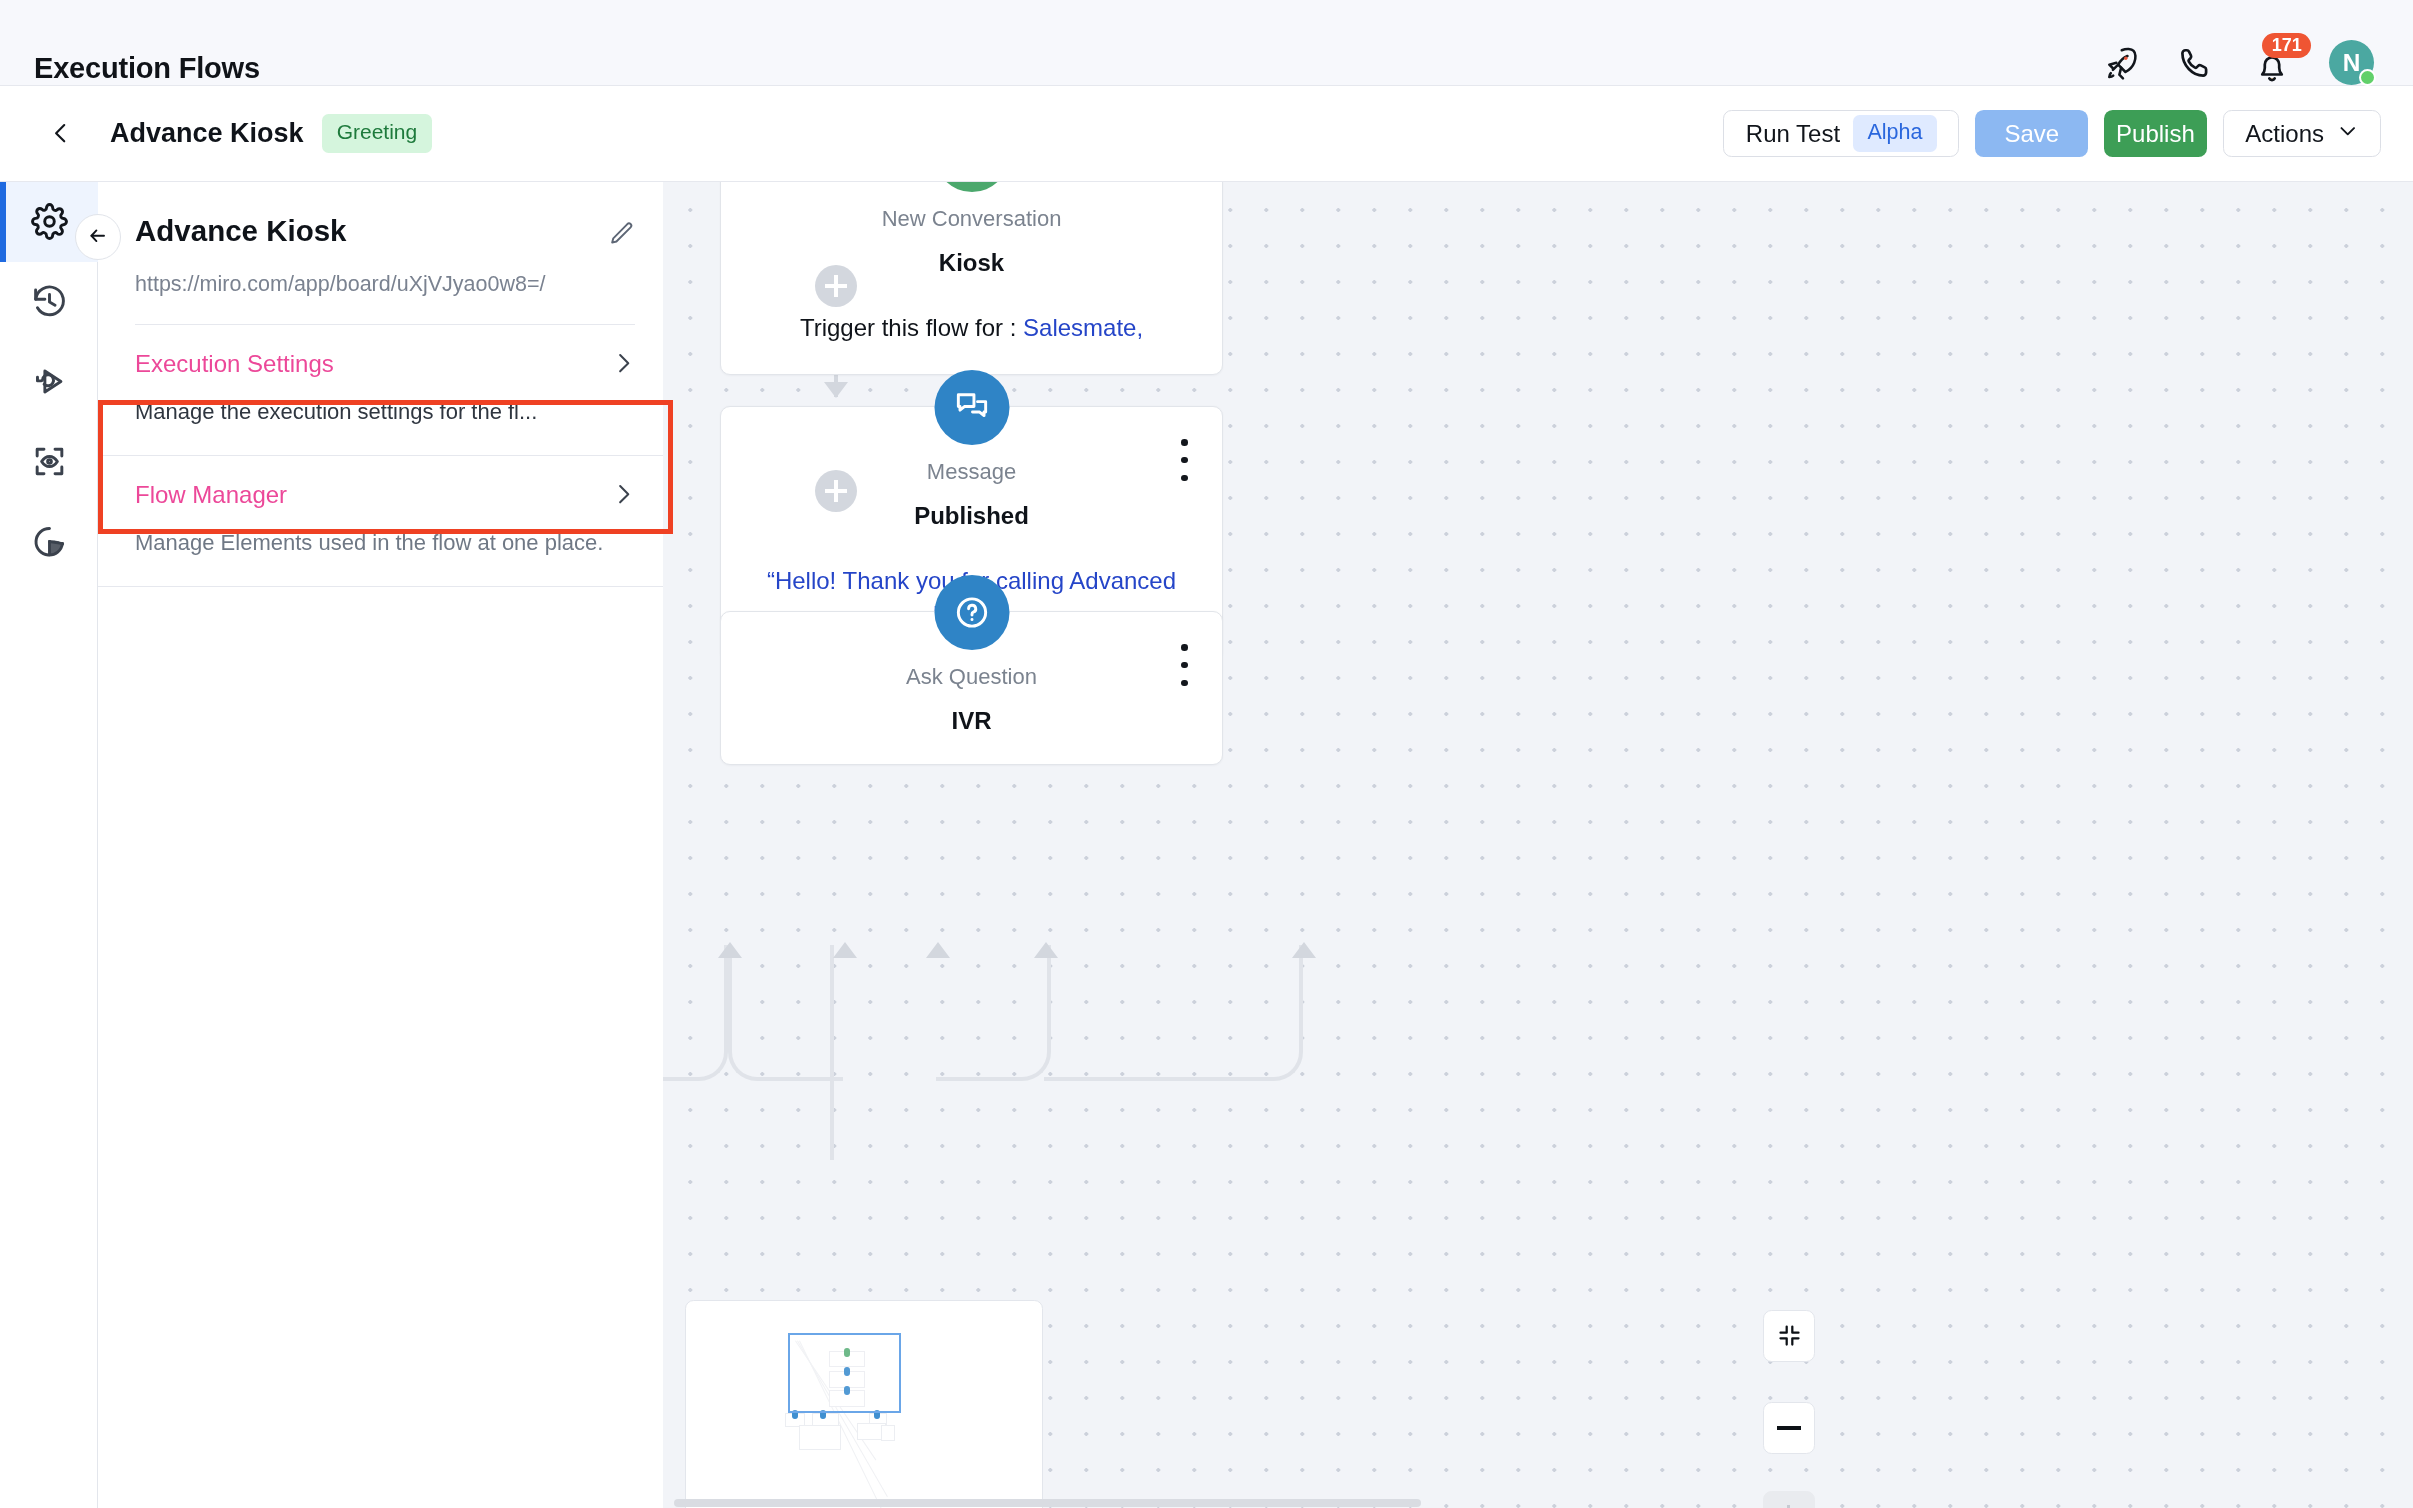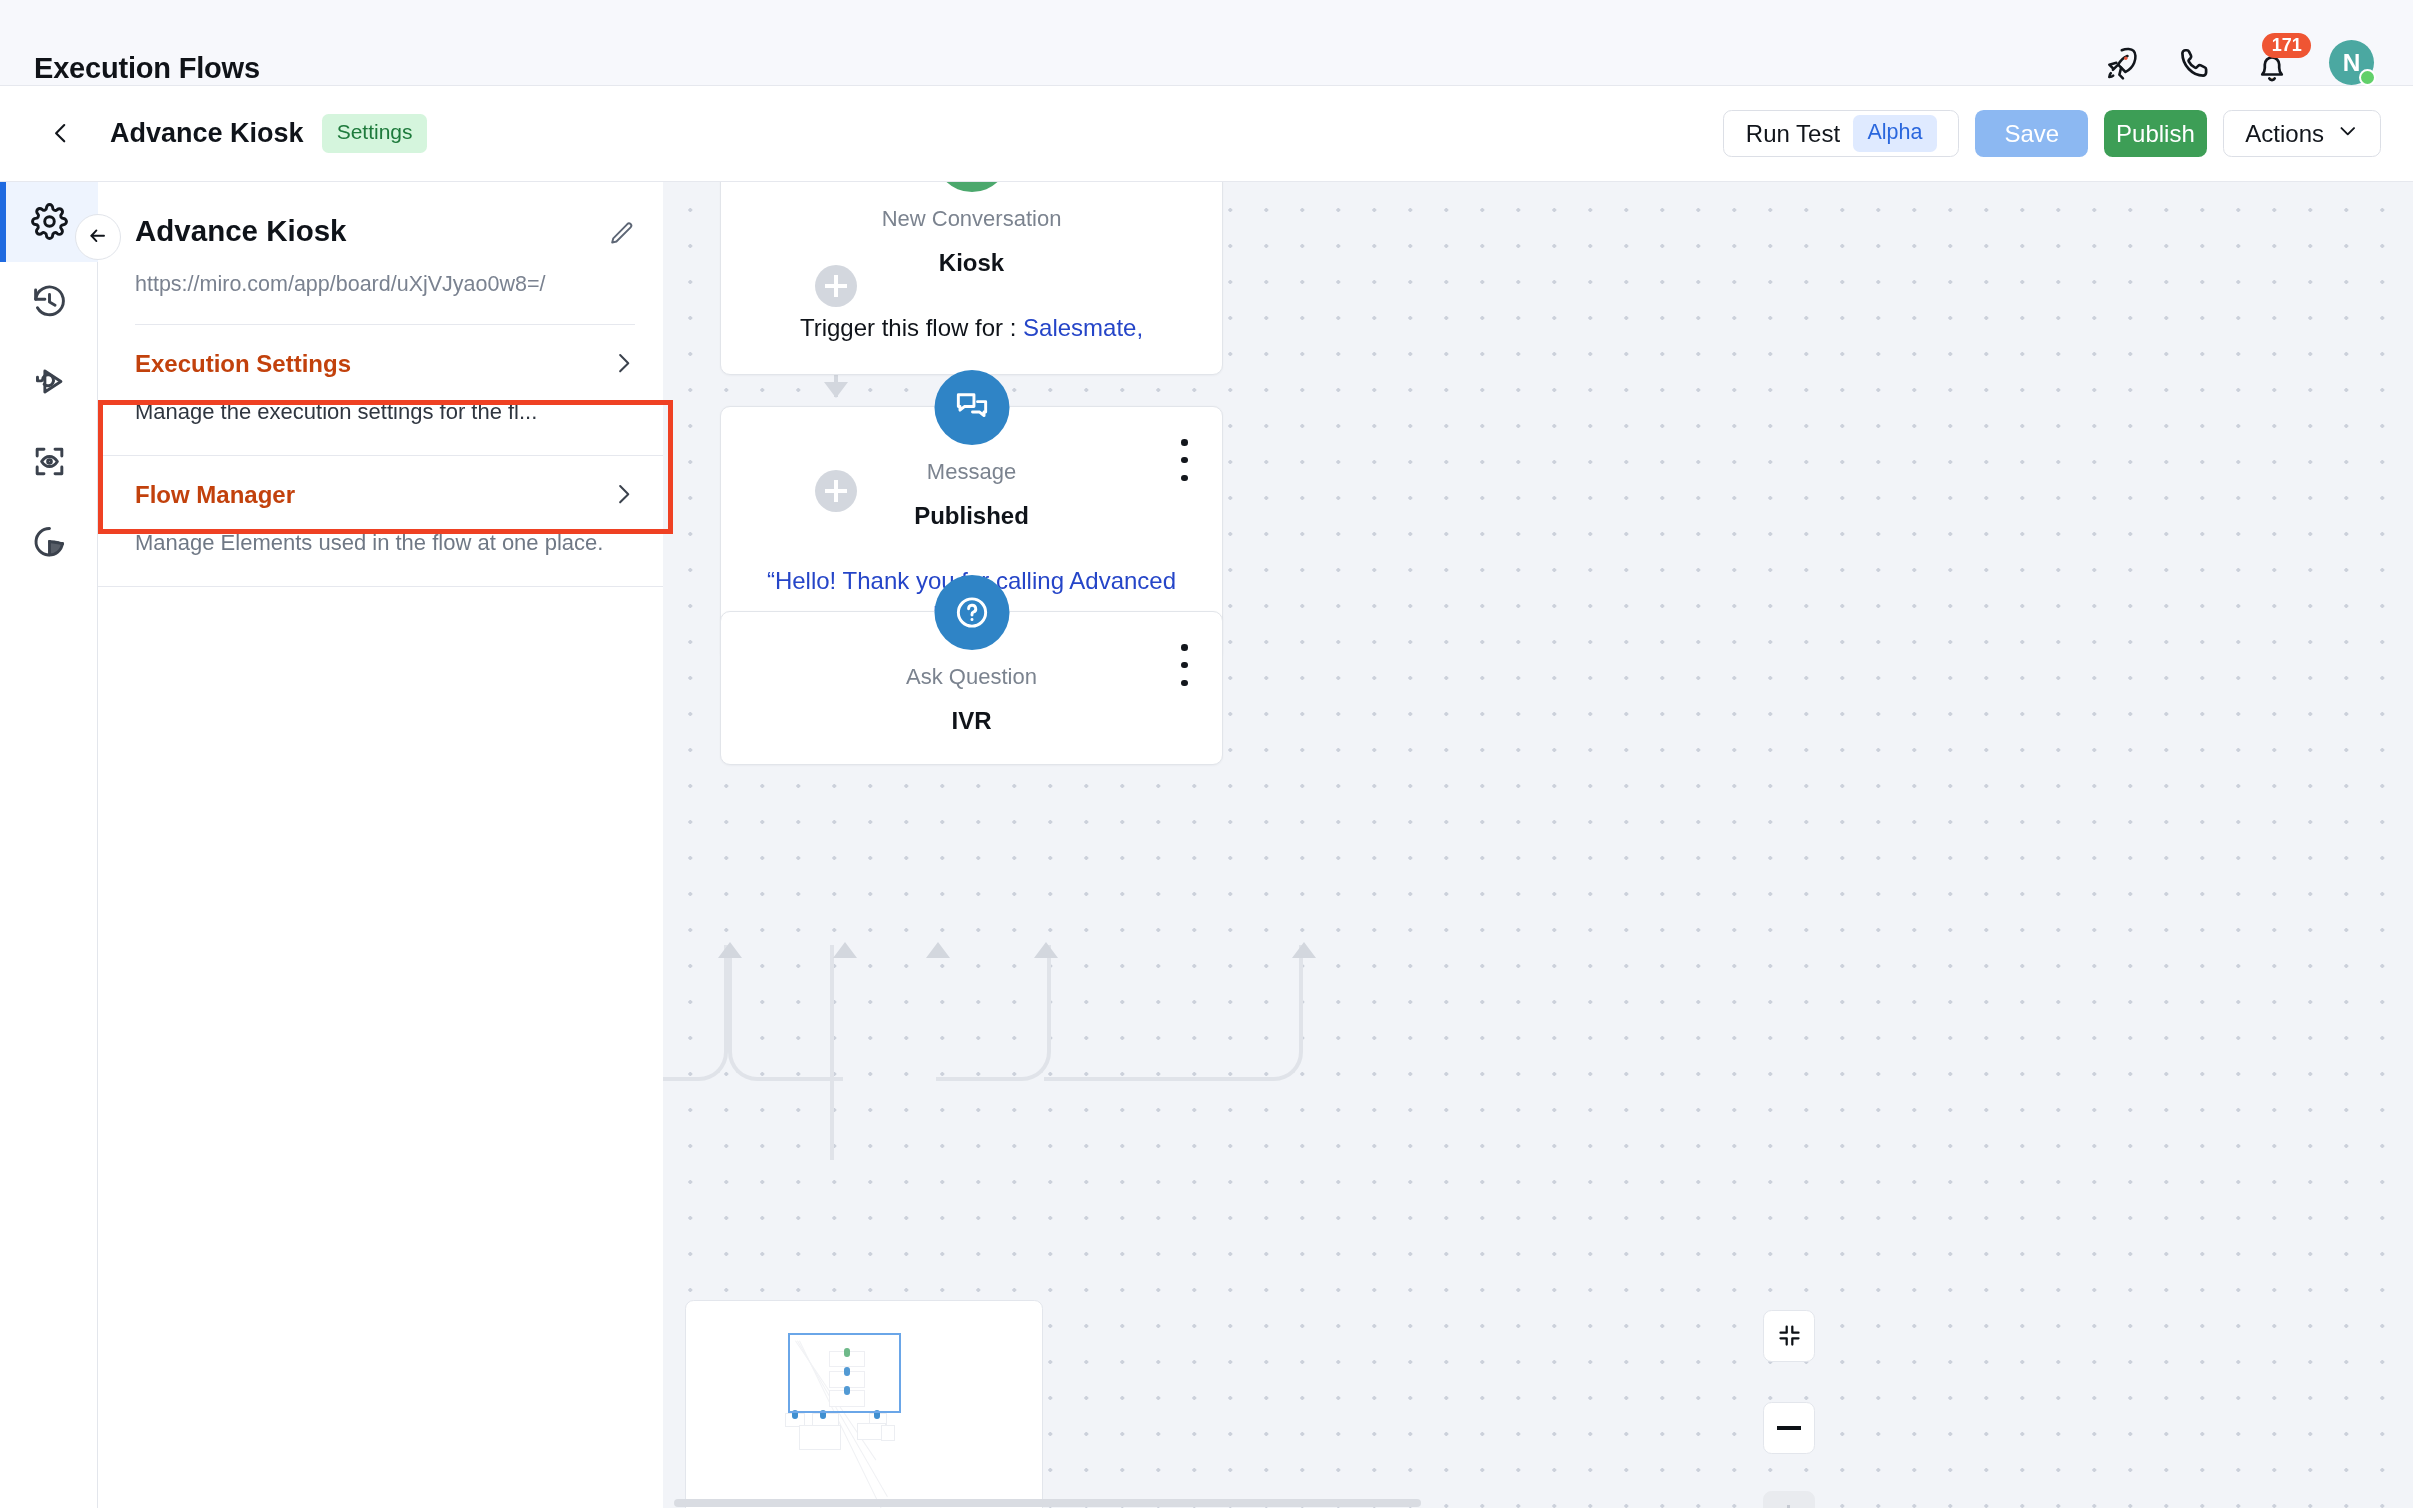"Settings" div.pill-published { text: Settings -> Greeting }
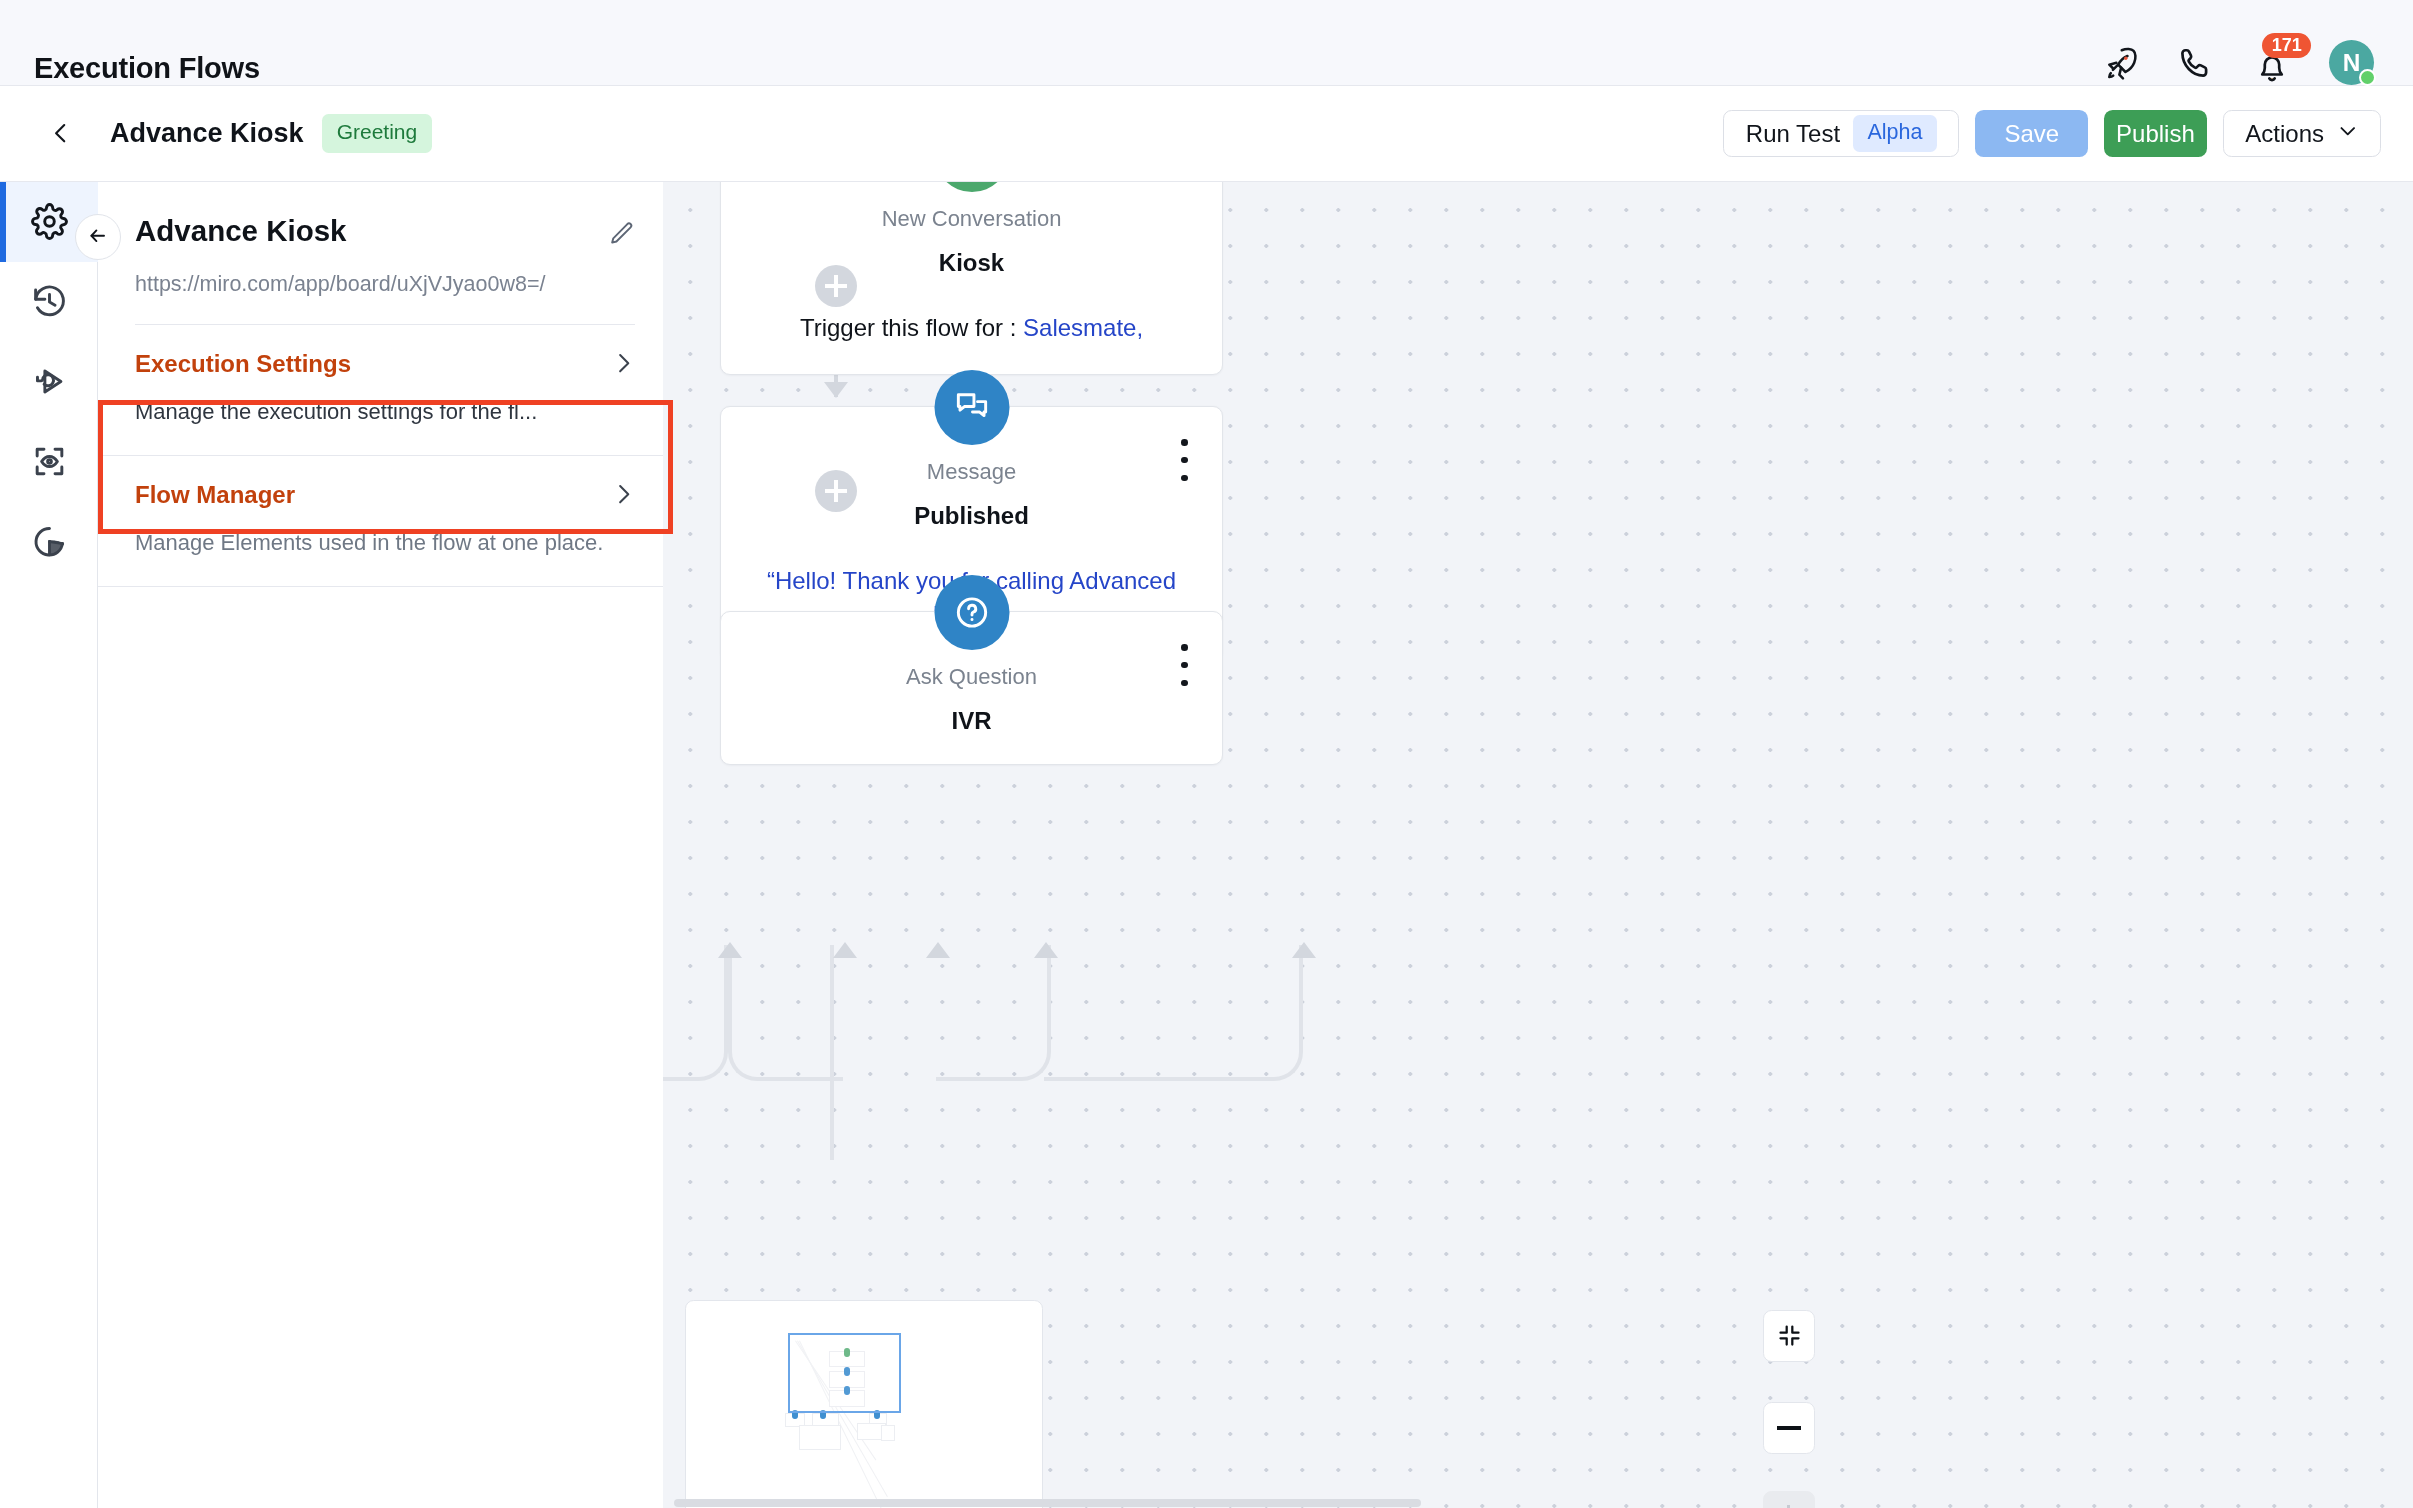"Execution Settings" .card-title { color: #c2410c -> #ec4899; font-weight: bold -> normal }
